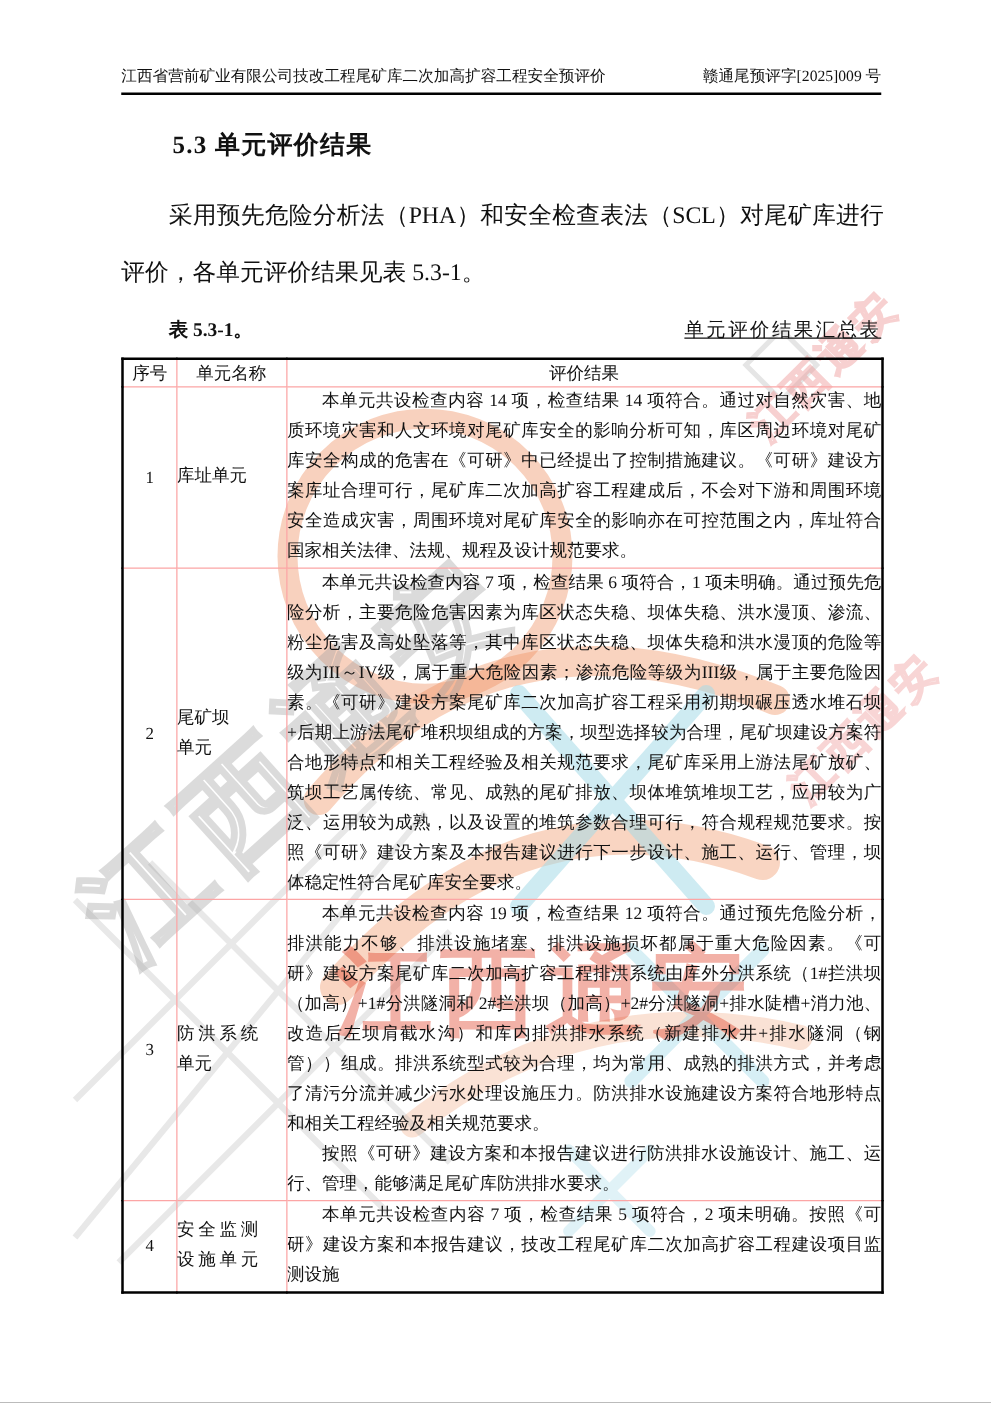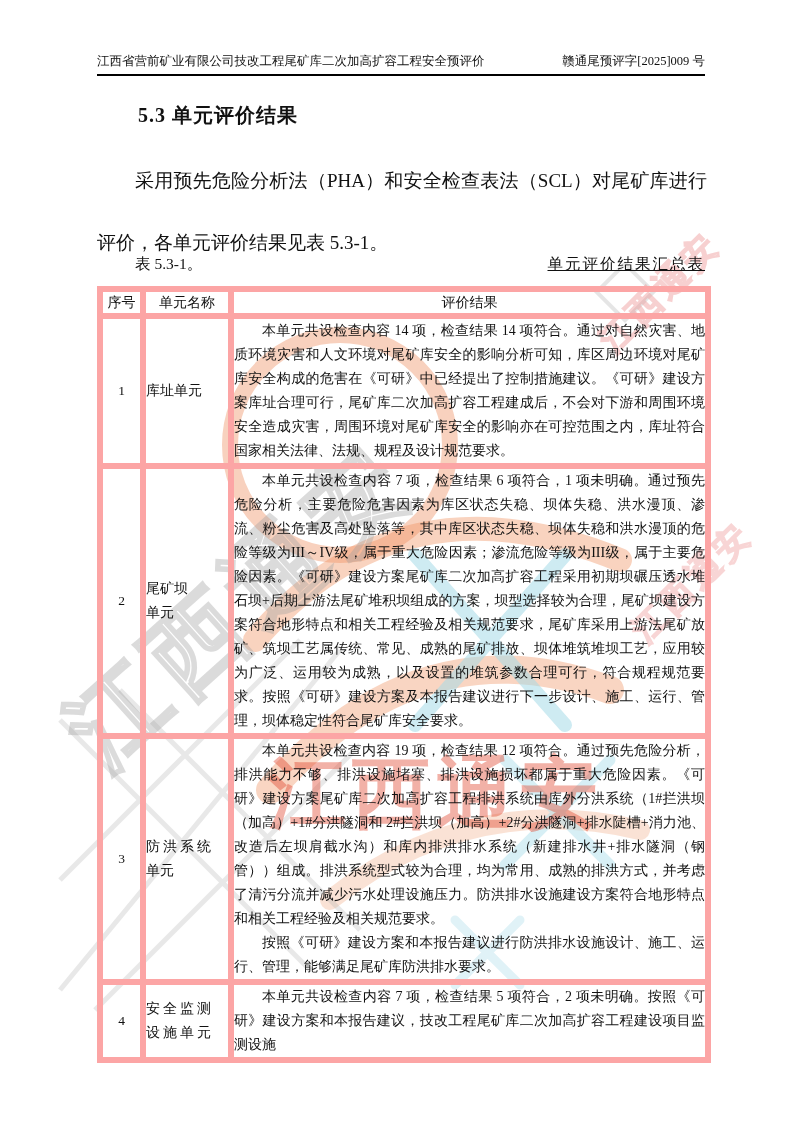"采用预先危险分析法（PHA）和安全检查表法（SCL）对尾矿库进行评价，各单元评价" .intro { line-height: 62px -> 46px }
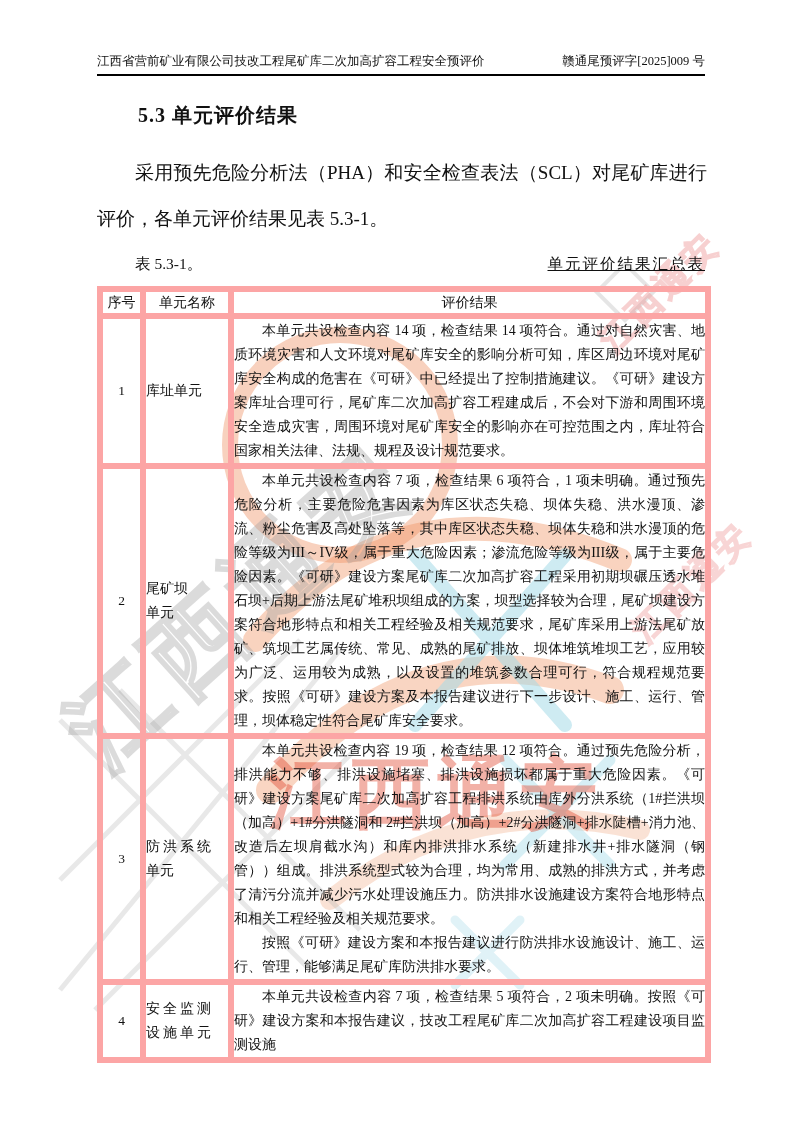"表 5.3-1。" .caption .cap-label { font-weight: none -> bold }
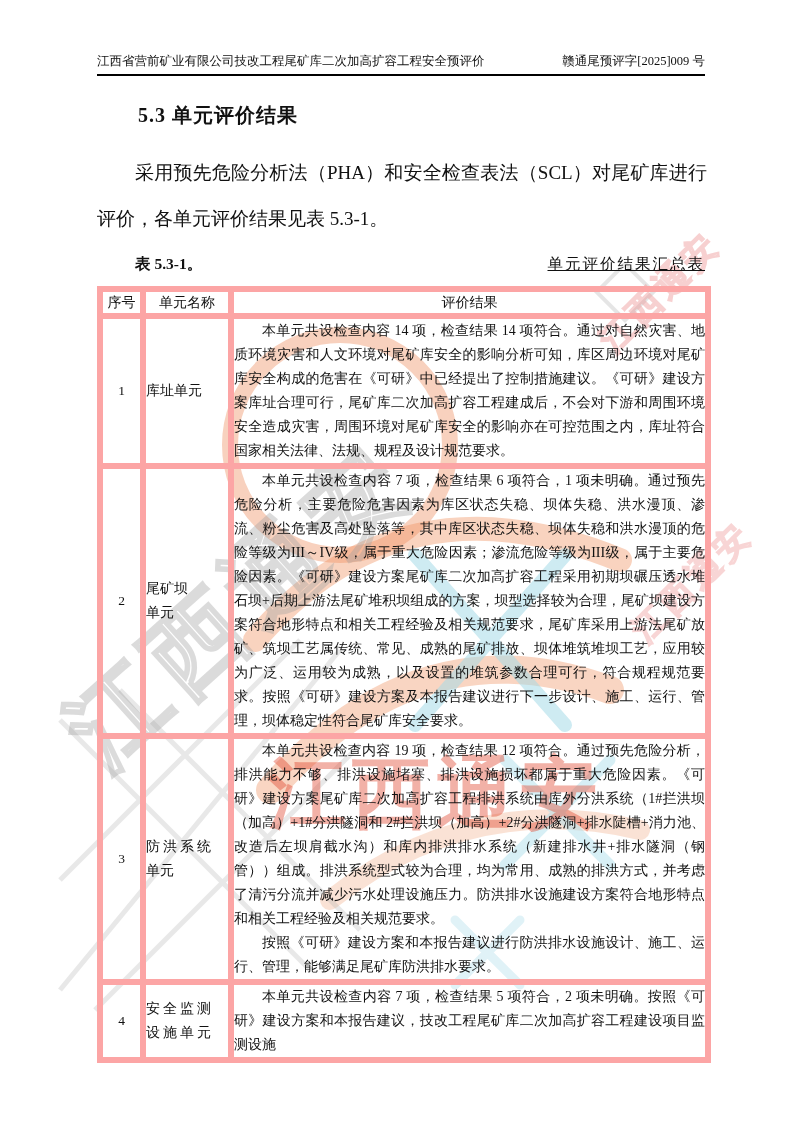"序号" table.results th,table.results td { border: 6px solid #fca5a5 -> 1px solid #fca5a5 }
